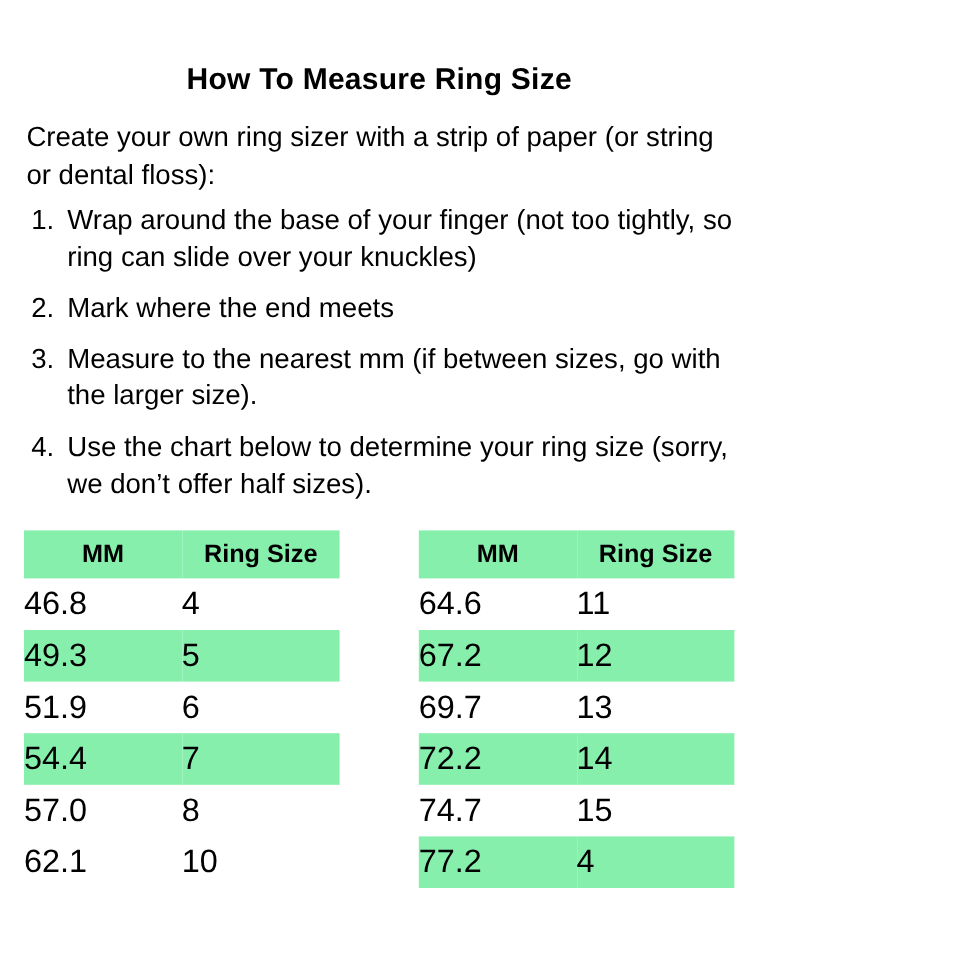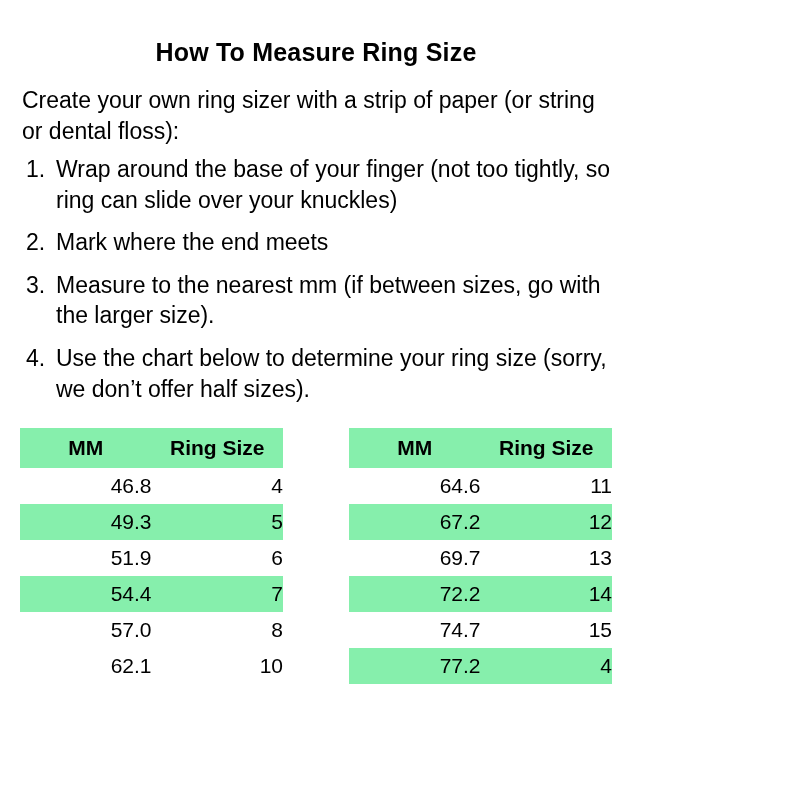"How To Measure Ring Size" .page { padding: 38px 20px 0 20px -> 52px 20px 0 20px }
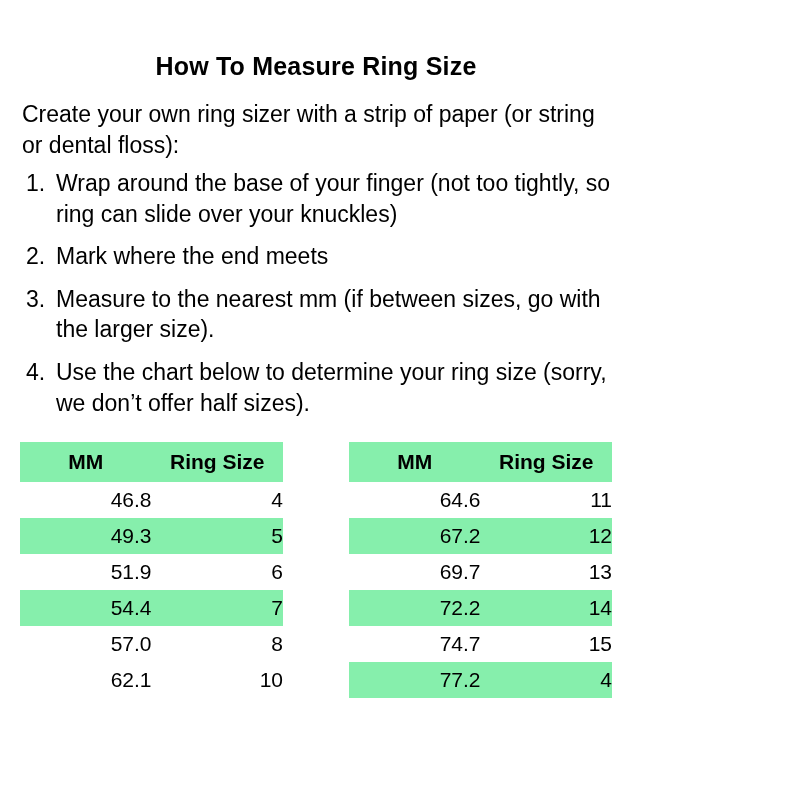"46.8" table.size-table td { font-size: 21px -> 27px; text-align: right -> left }
